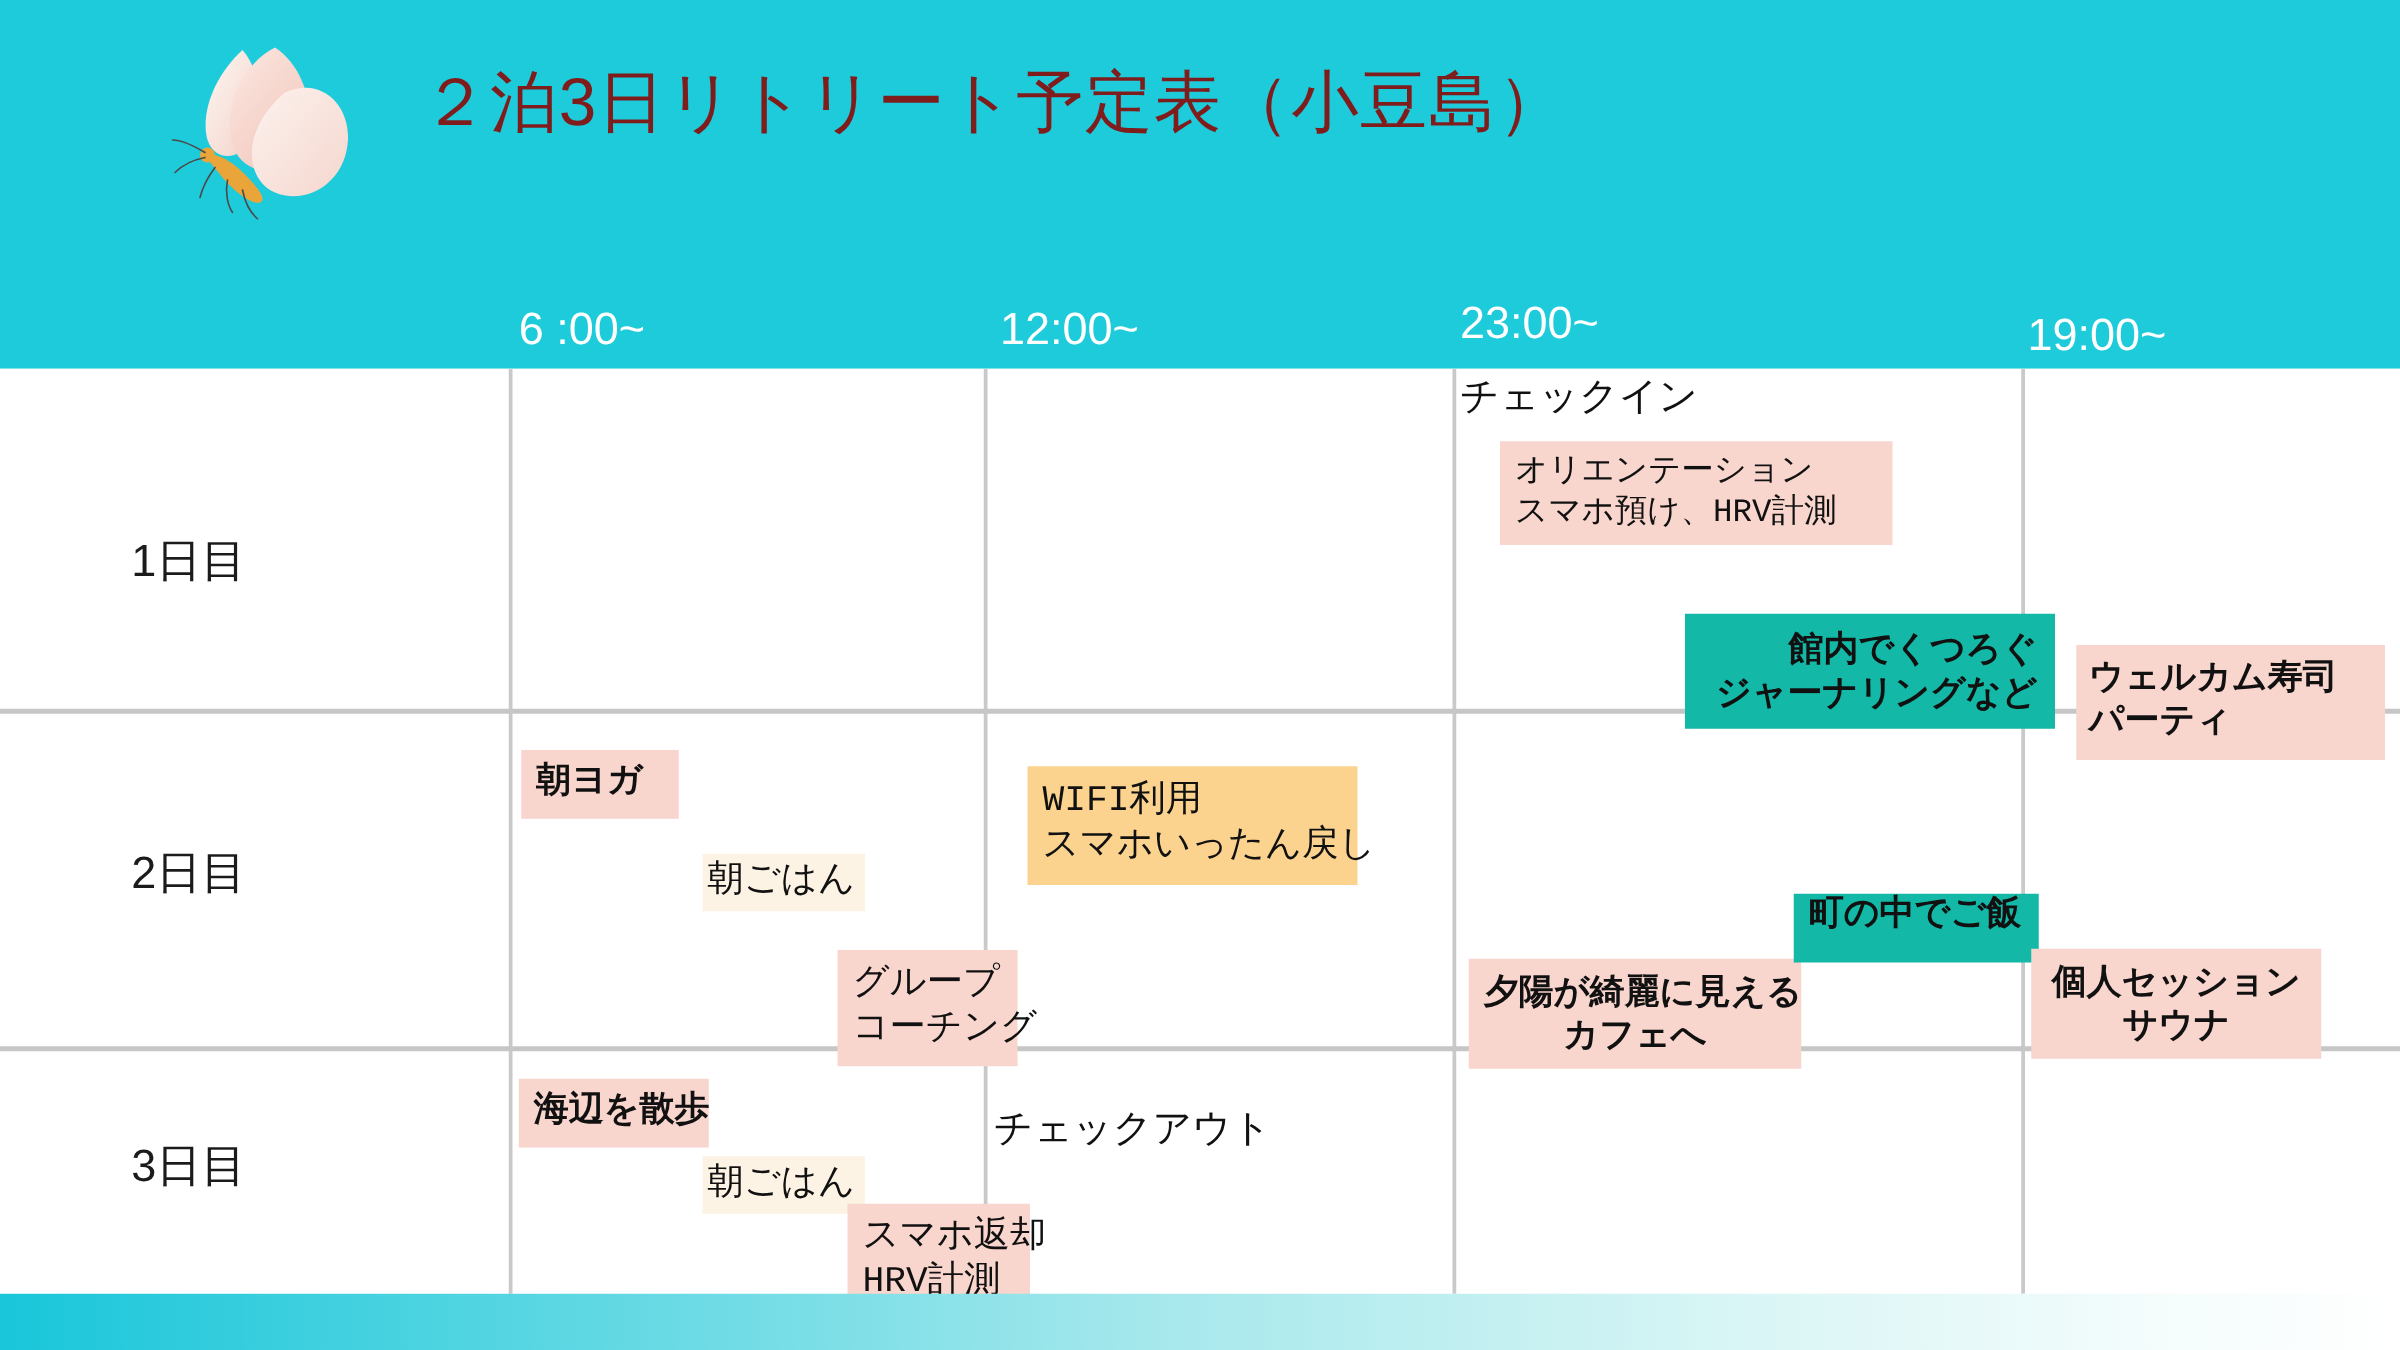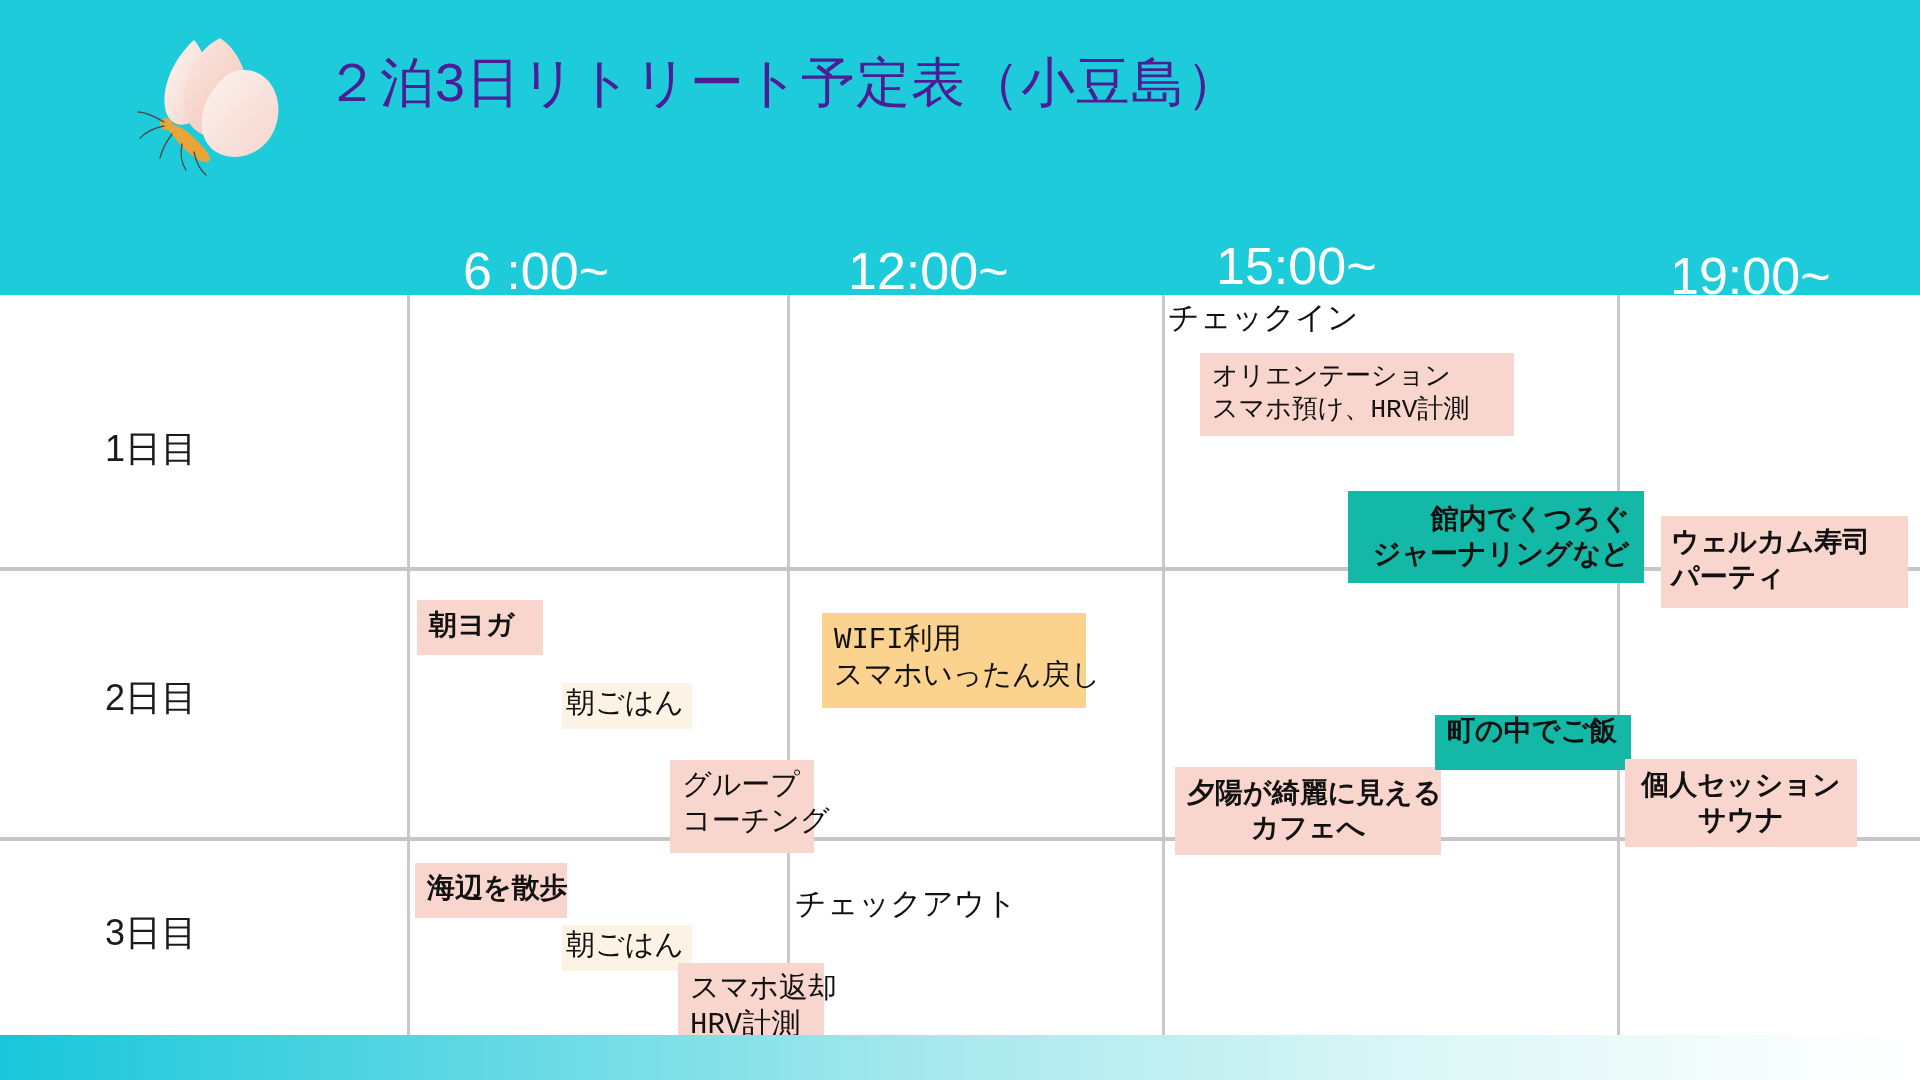"２泊3日リトリート予定表（小豆島）" #page-title { color: #4c1d95 -> #7f1d1d; left: 325px -> 337px }
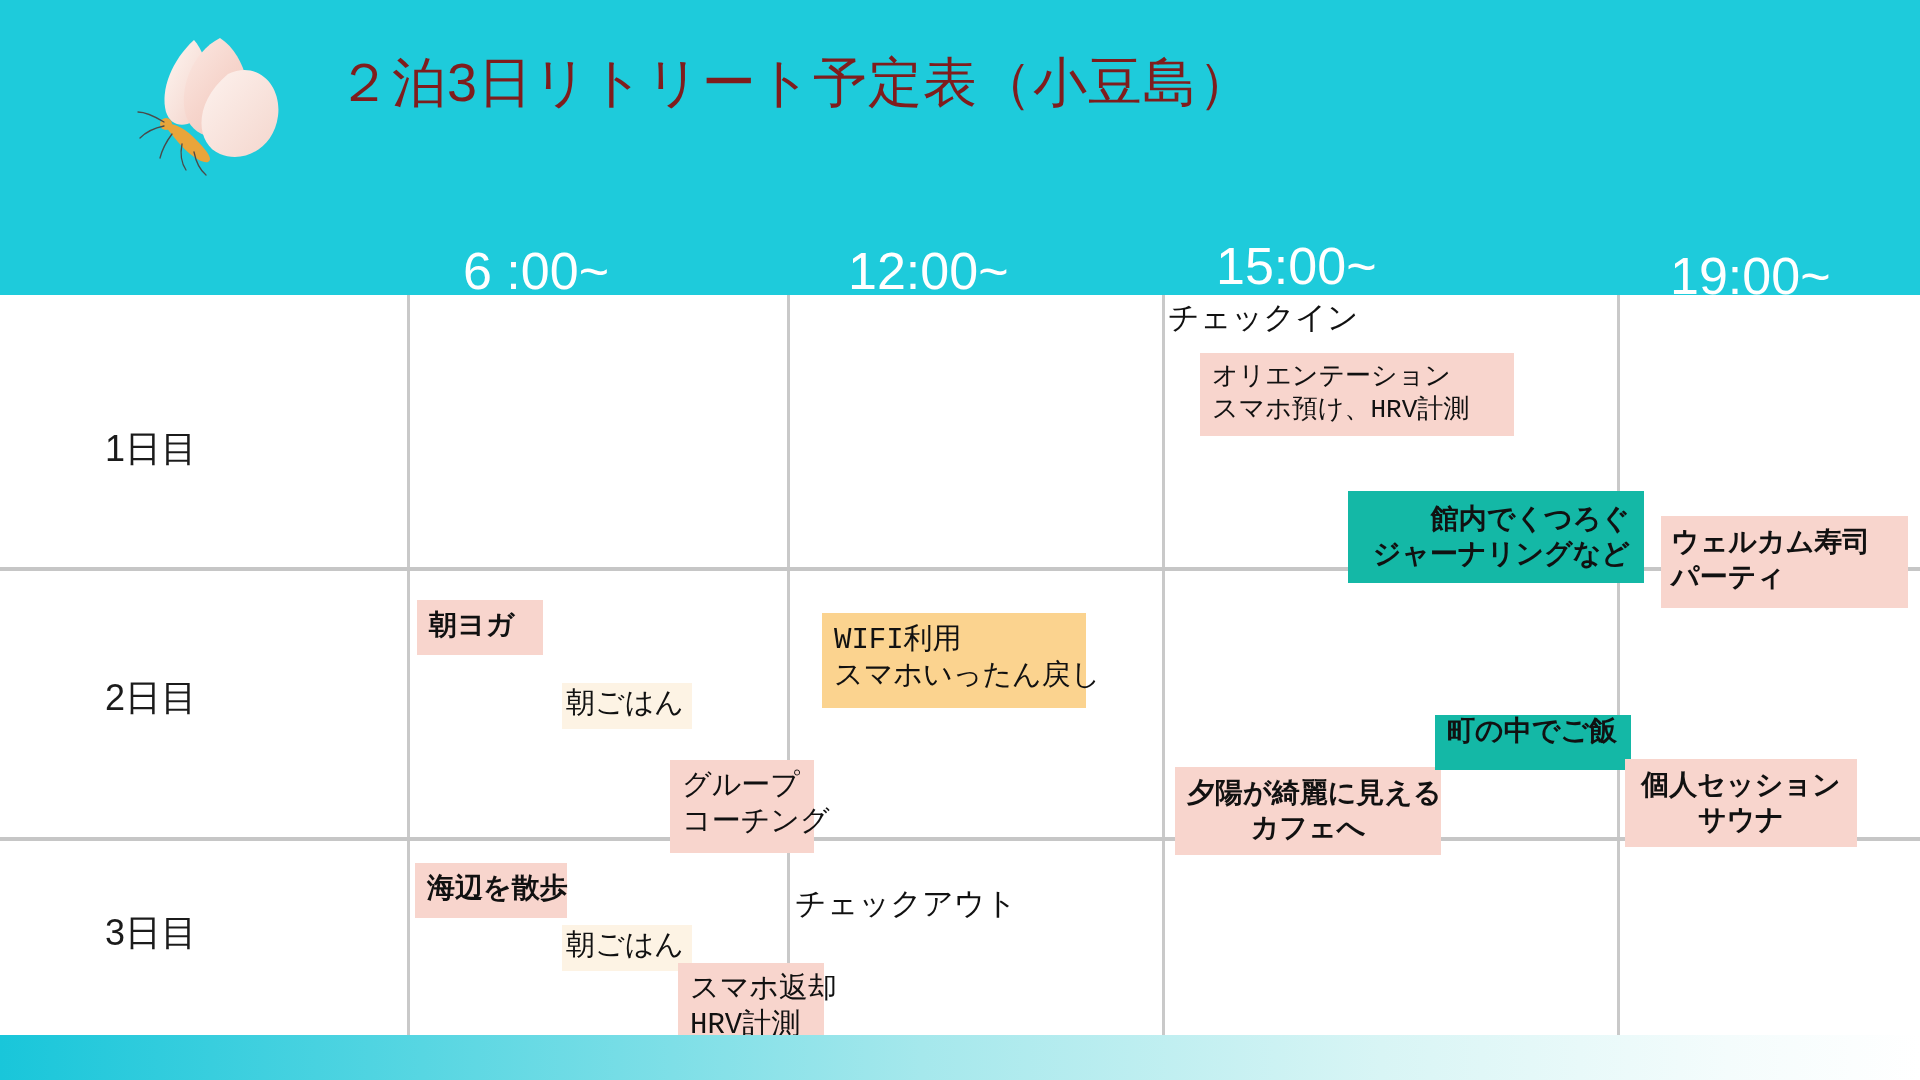"6 :00~" .time-head { font-size: 52px -> 36px; margin-left: 48px -> none }
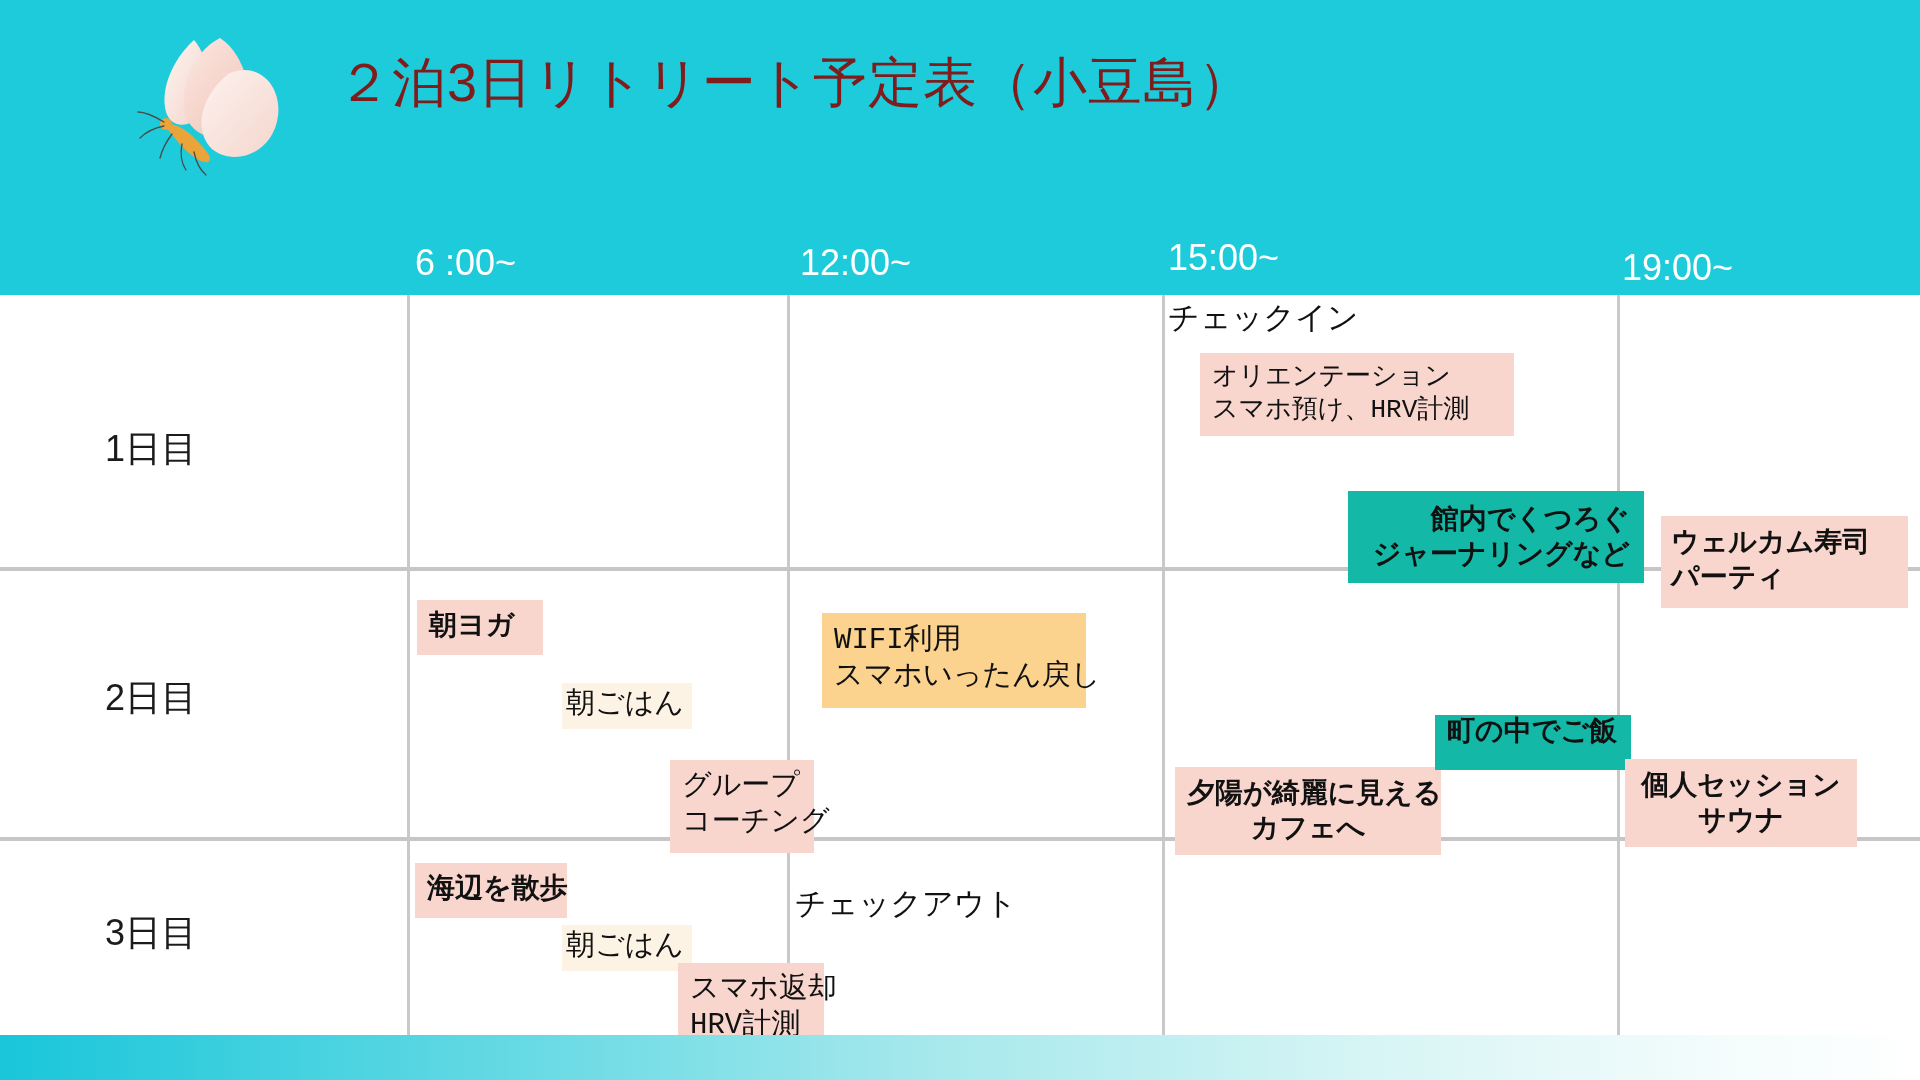"15:00~" div.time-head { text: 15:00 -> 23:00 }
